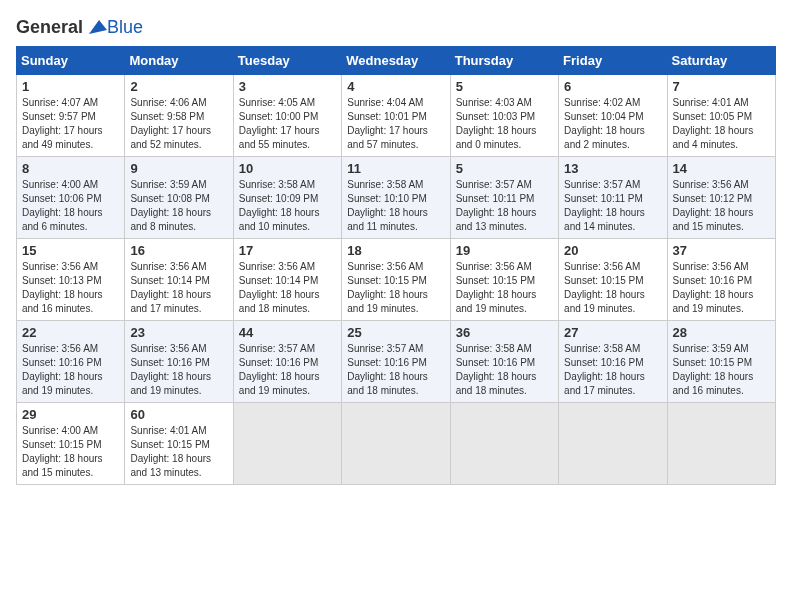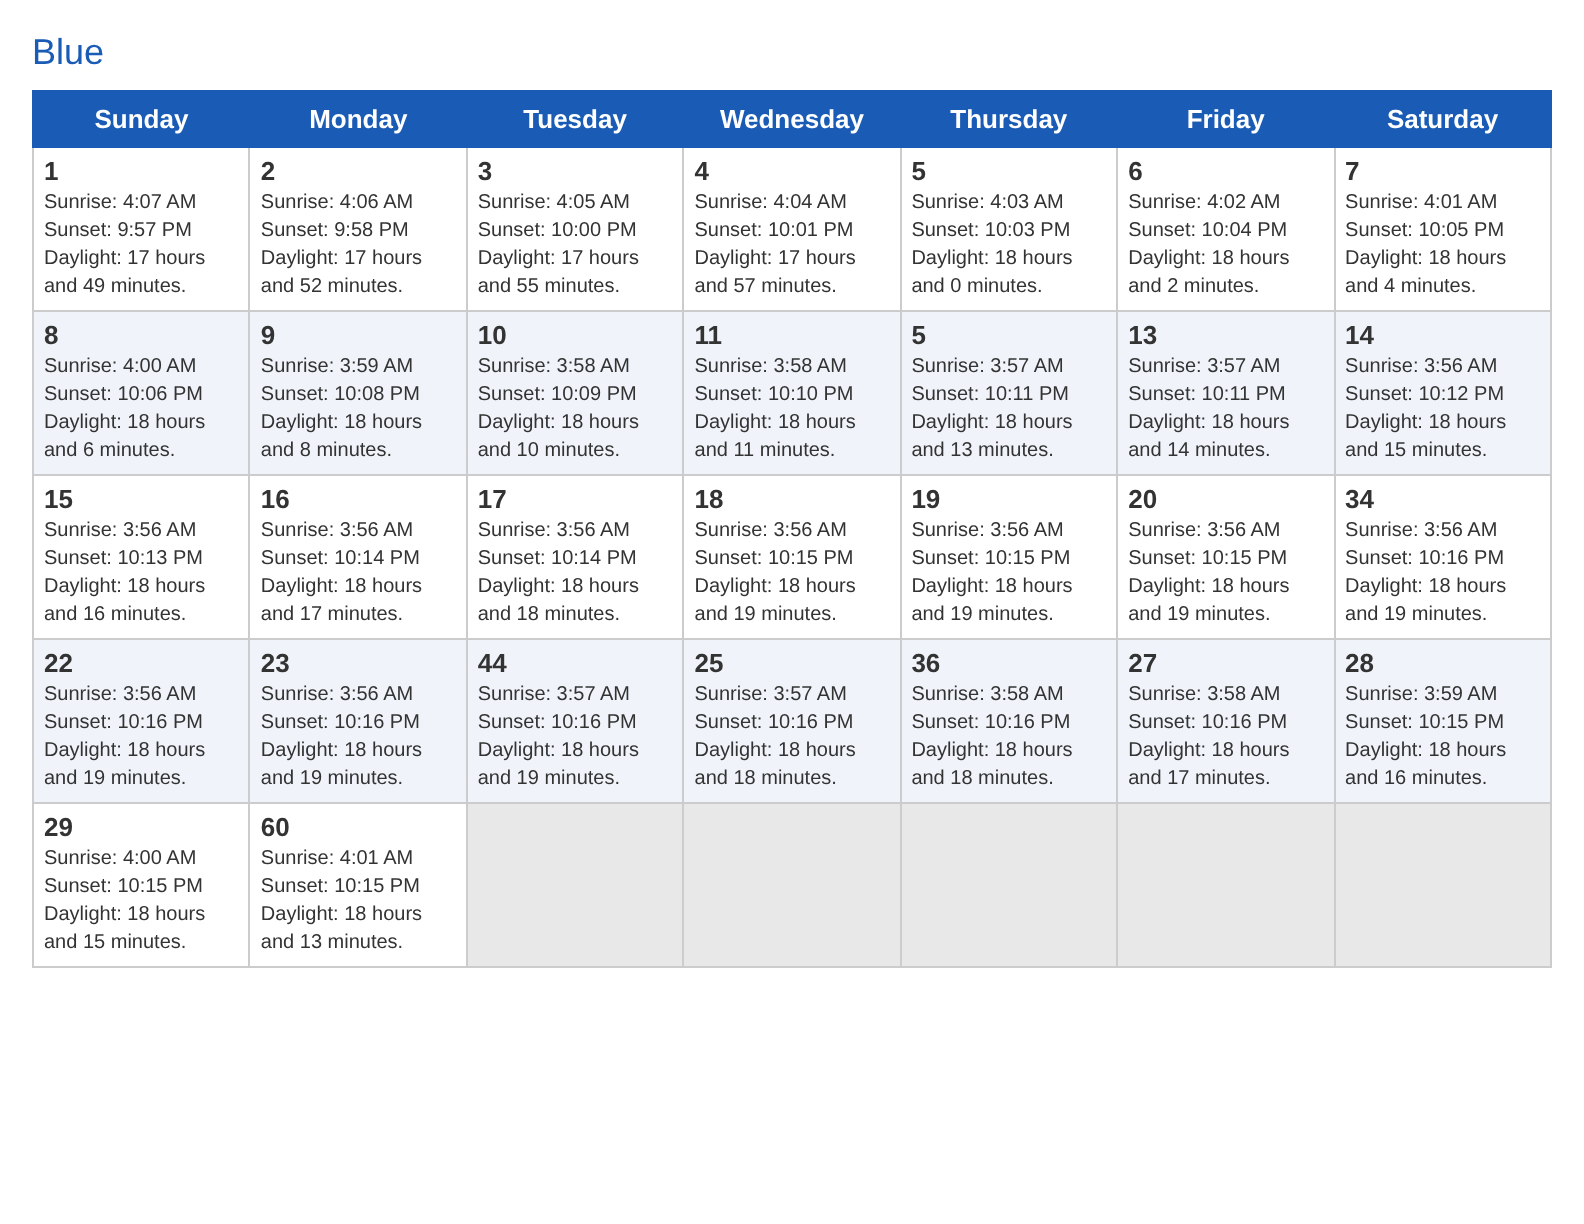"General" div { html: none -> <div> <span>General</span> <svg> <polygon></polygon> </svg> </div> }
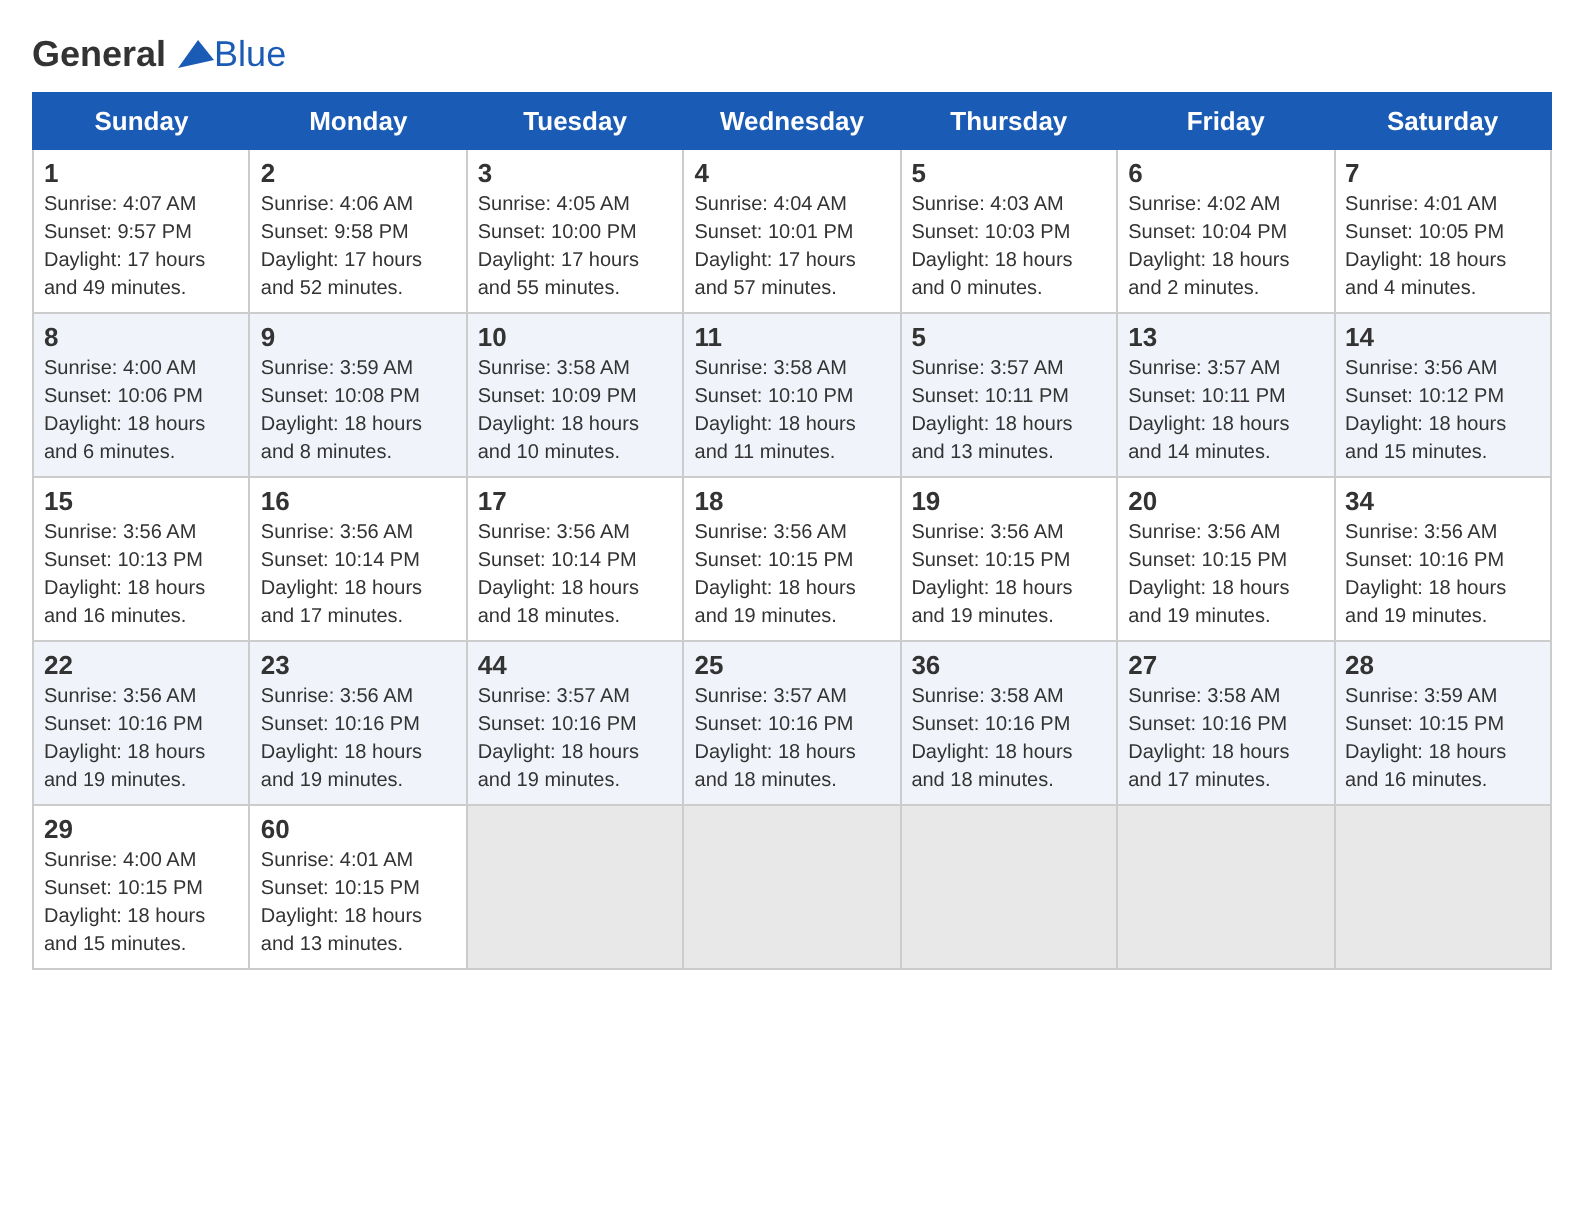"Sunday" .calendar th { text-align: center -> left }
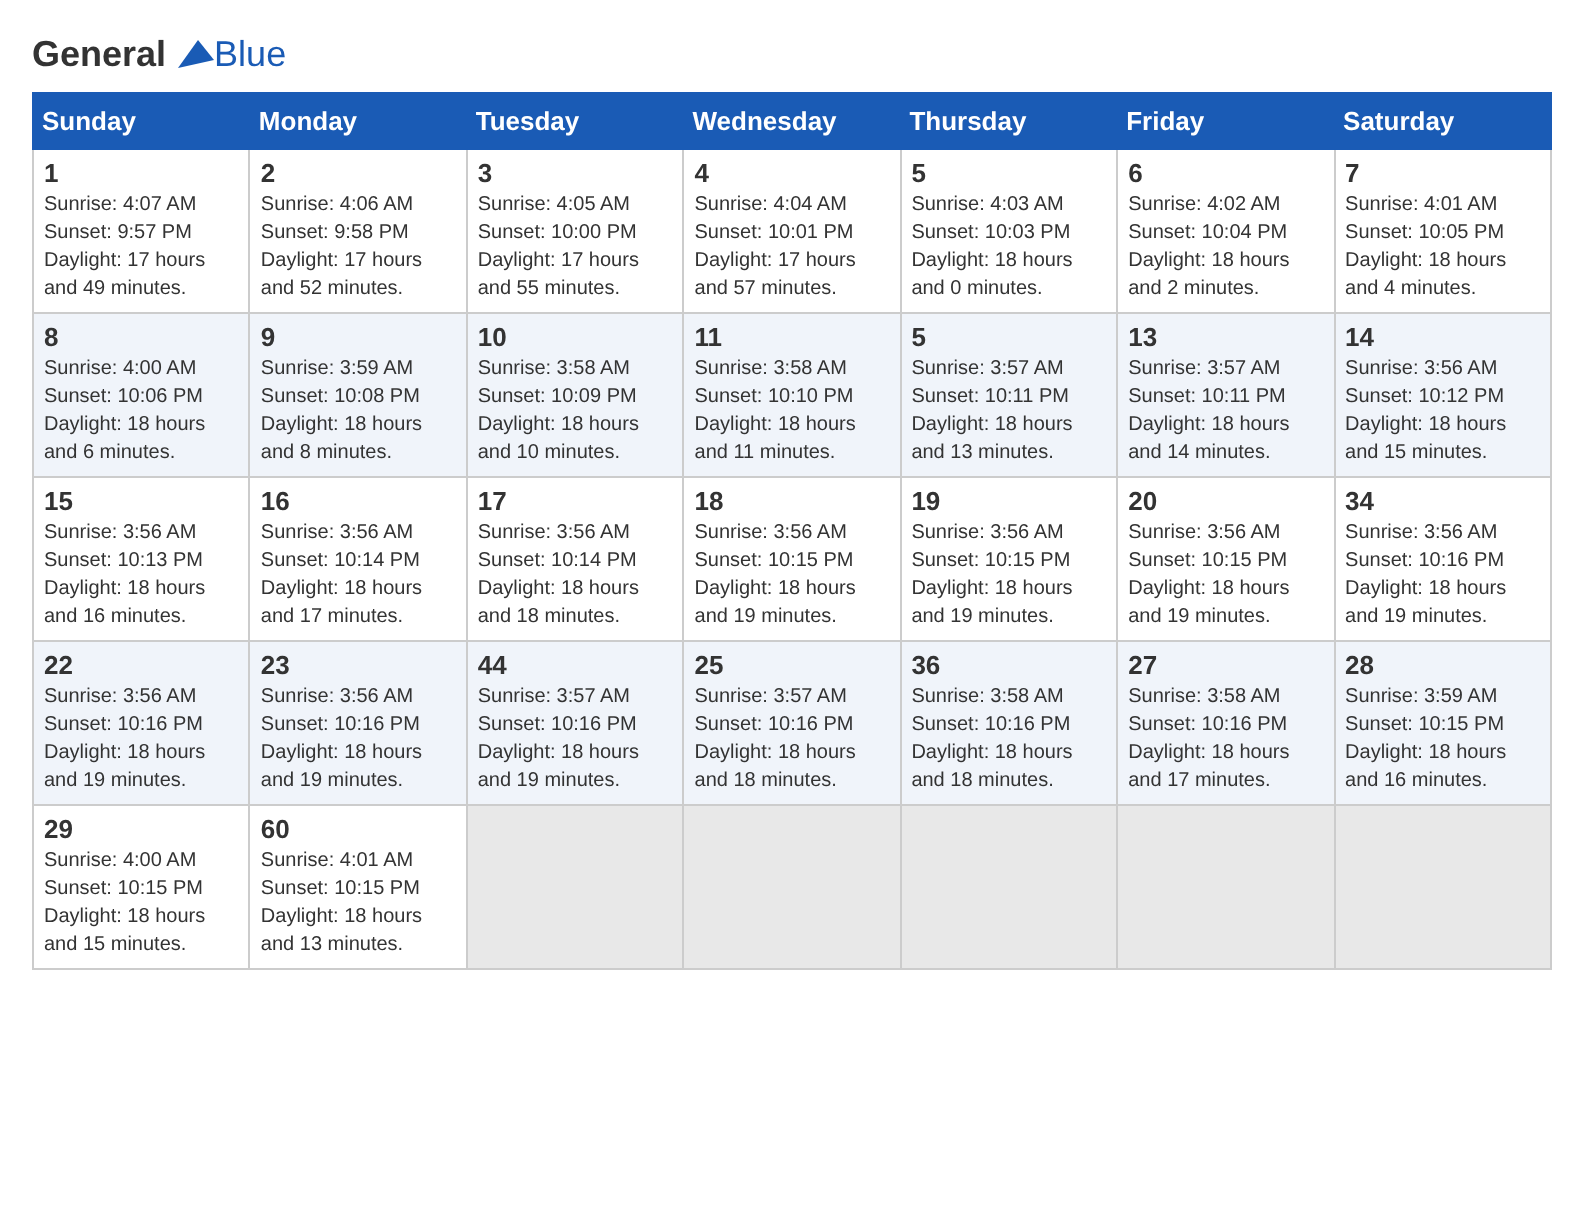"34" span.day-number { text: 34 -> 37 }
